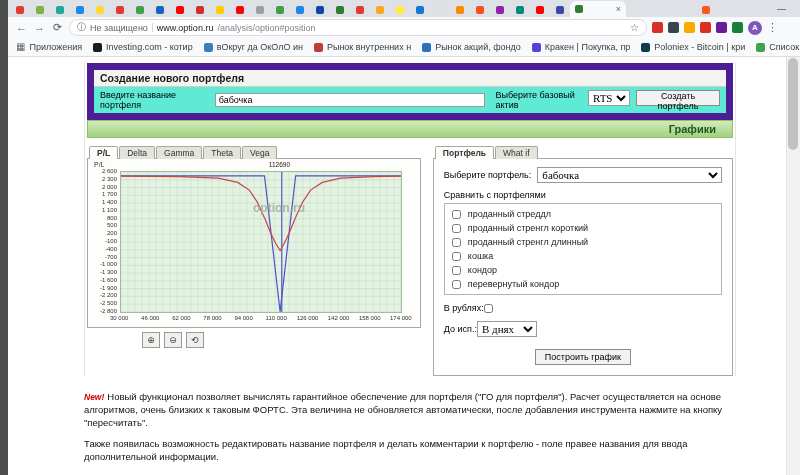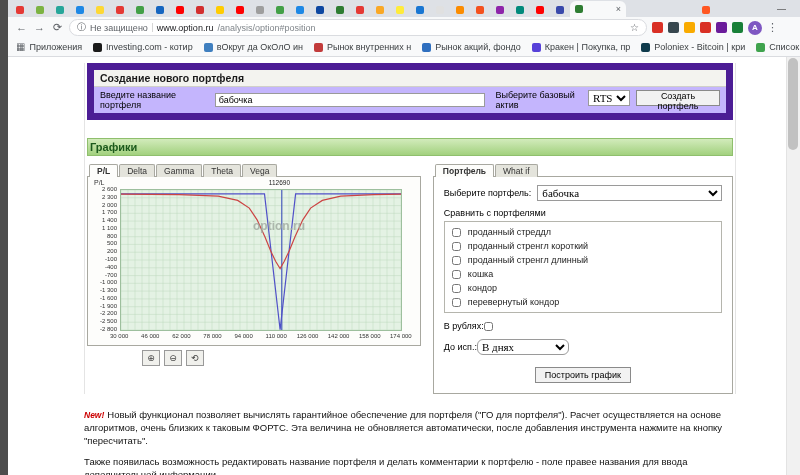"Введите название портфеля" .np-form { background: #c4b5fd -> #5eead4 }
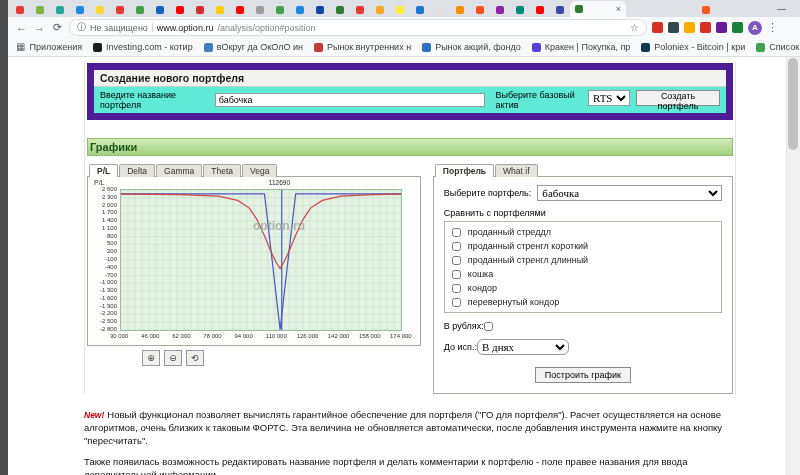"Графики" .graphs-bar { margin-top: 18px -> none; padding: 2px 2px -> 2px 16px; text-align: left -> right }
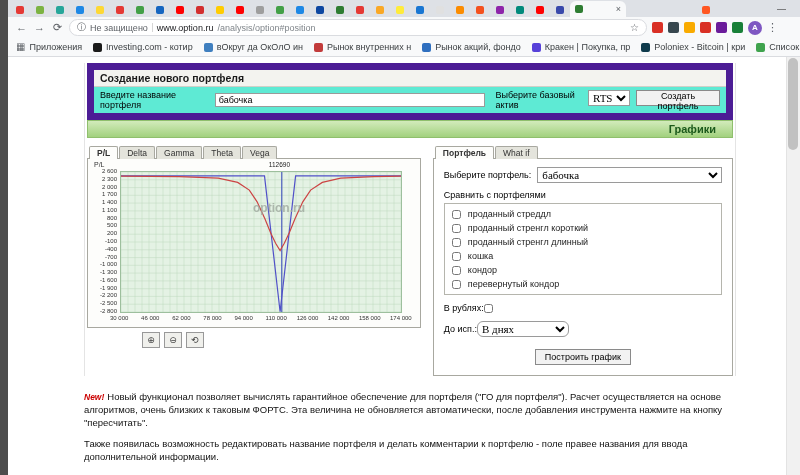"В днях" .until-sel { border-radius: 6px -> none; width: 92px -> 60px }
